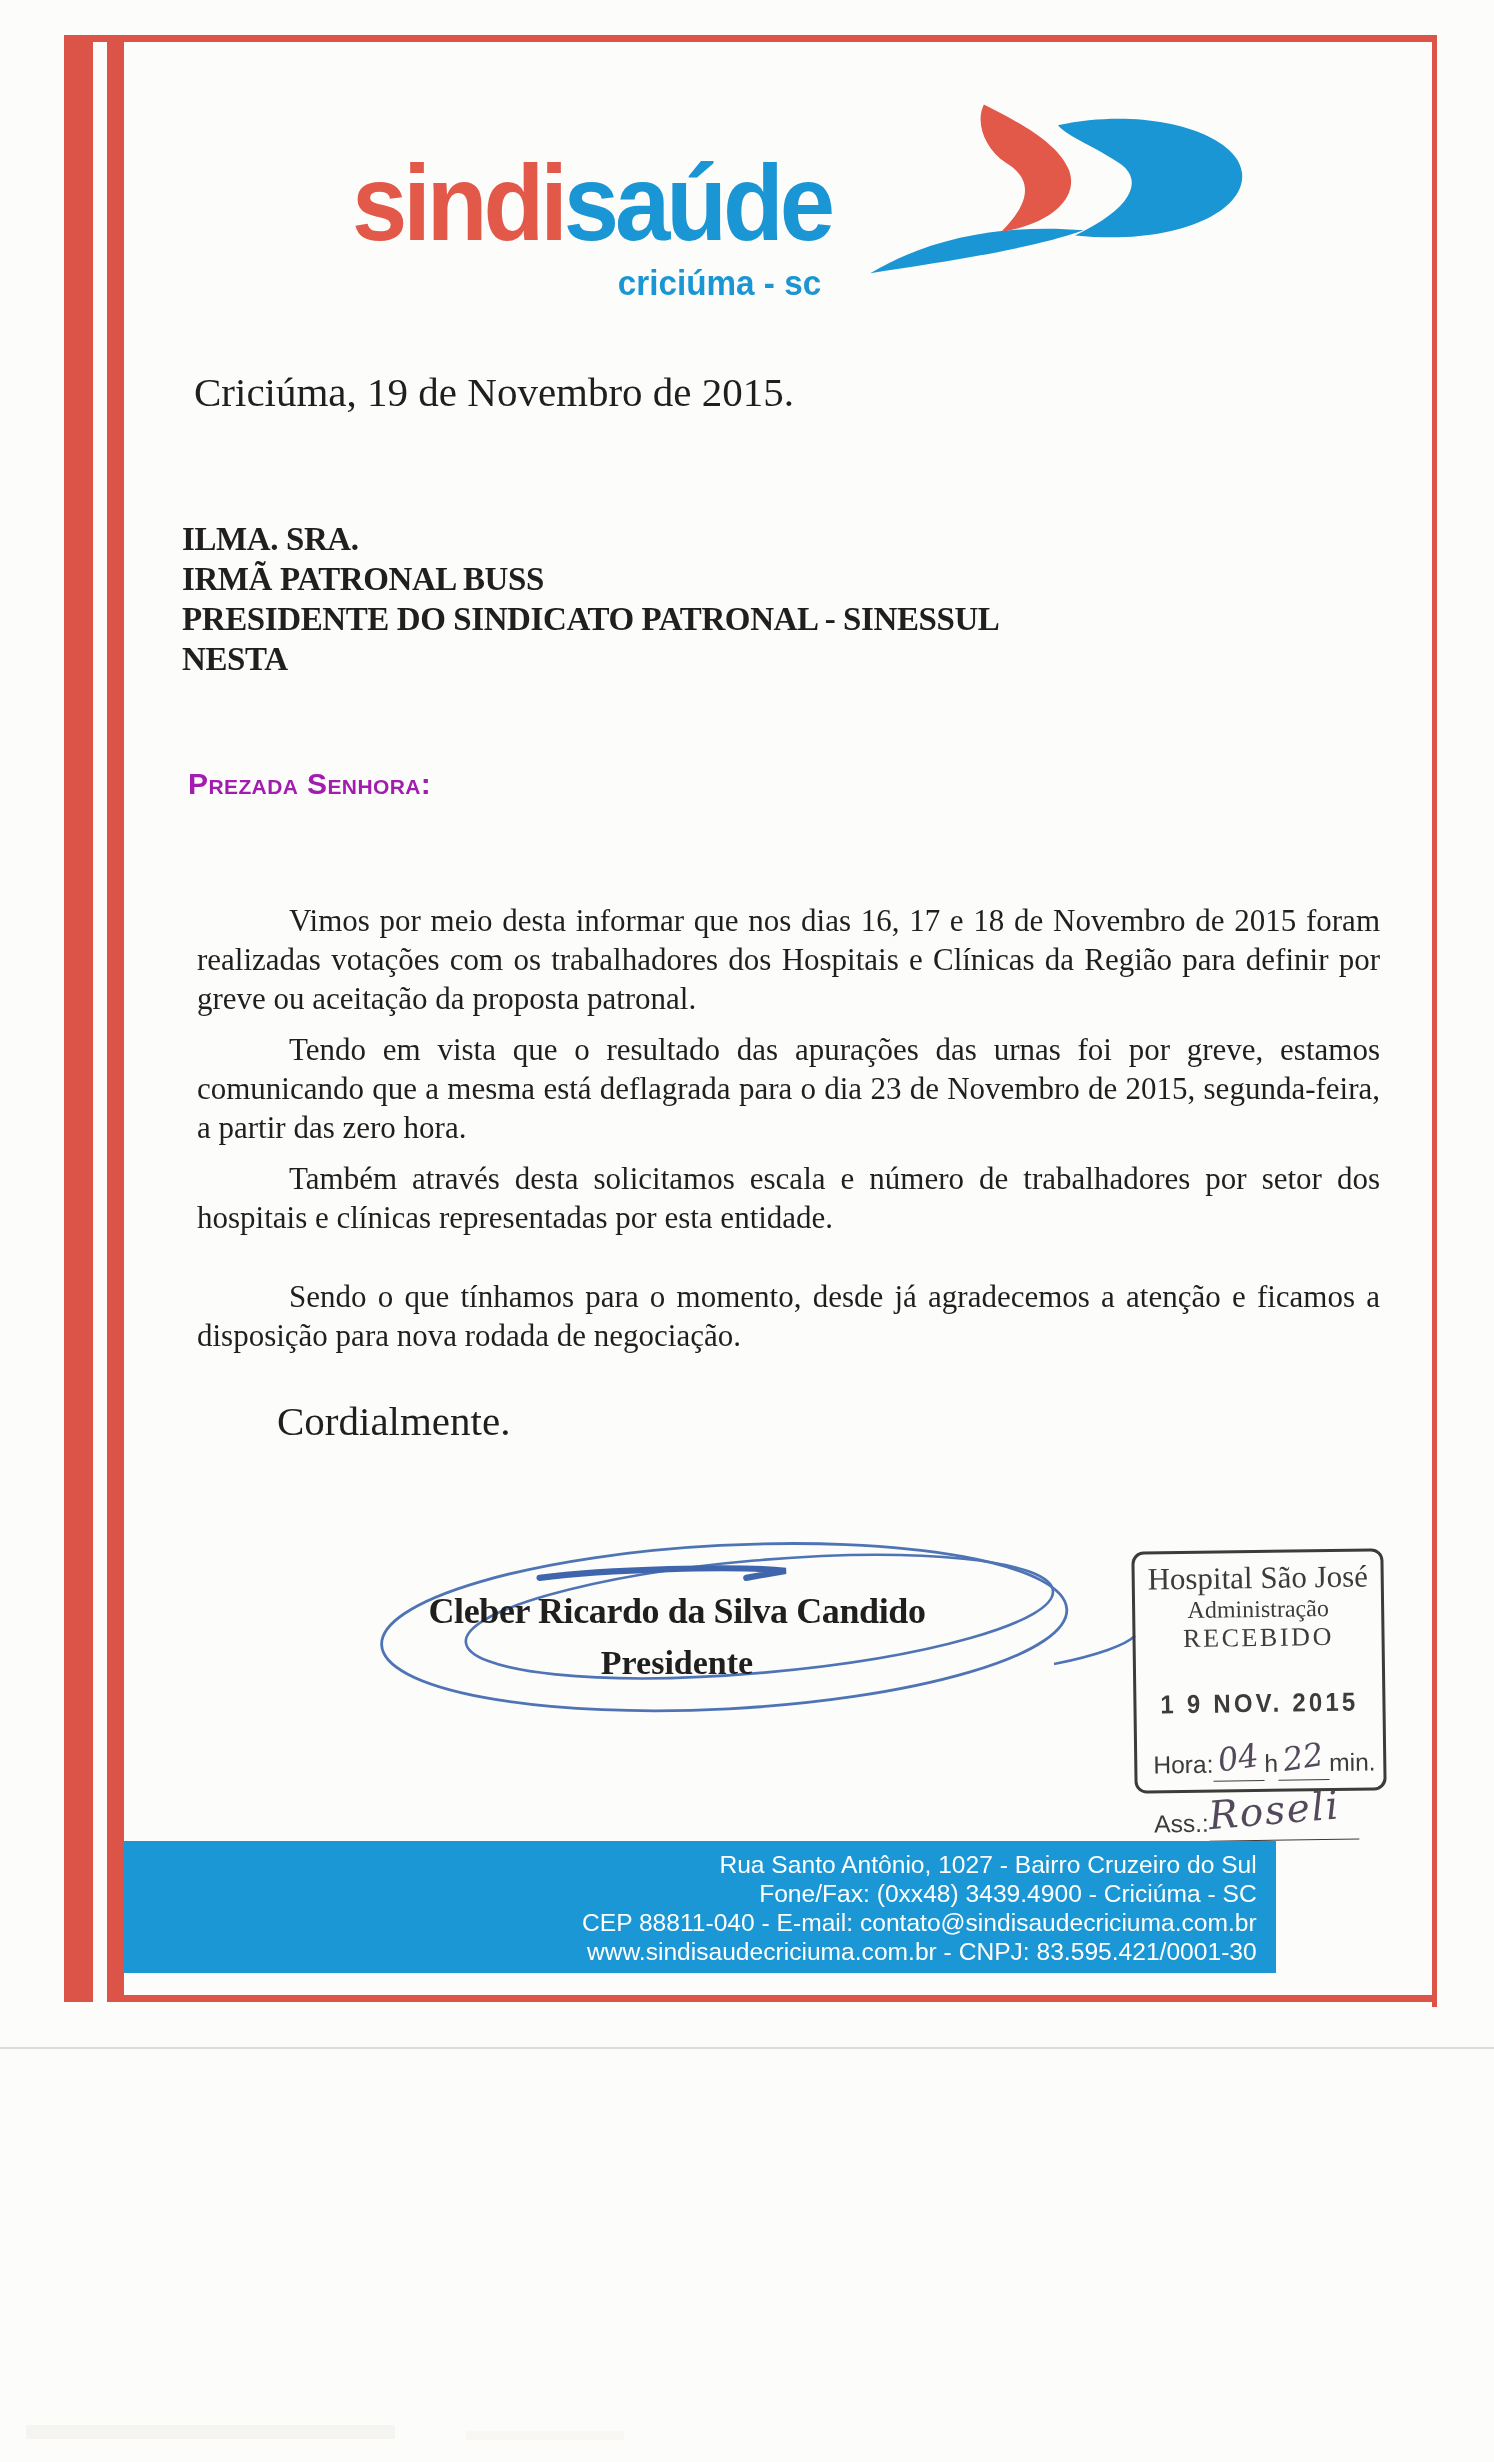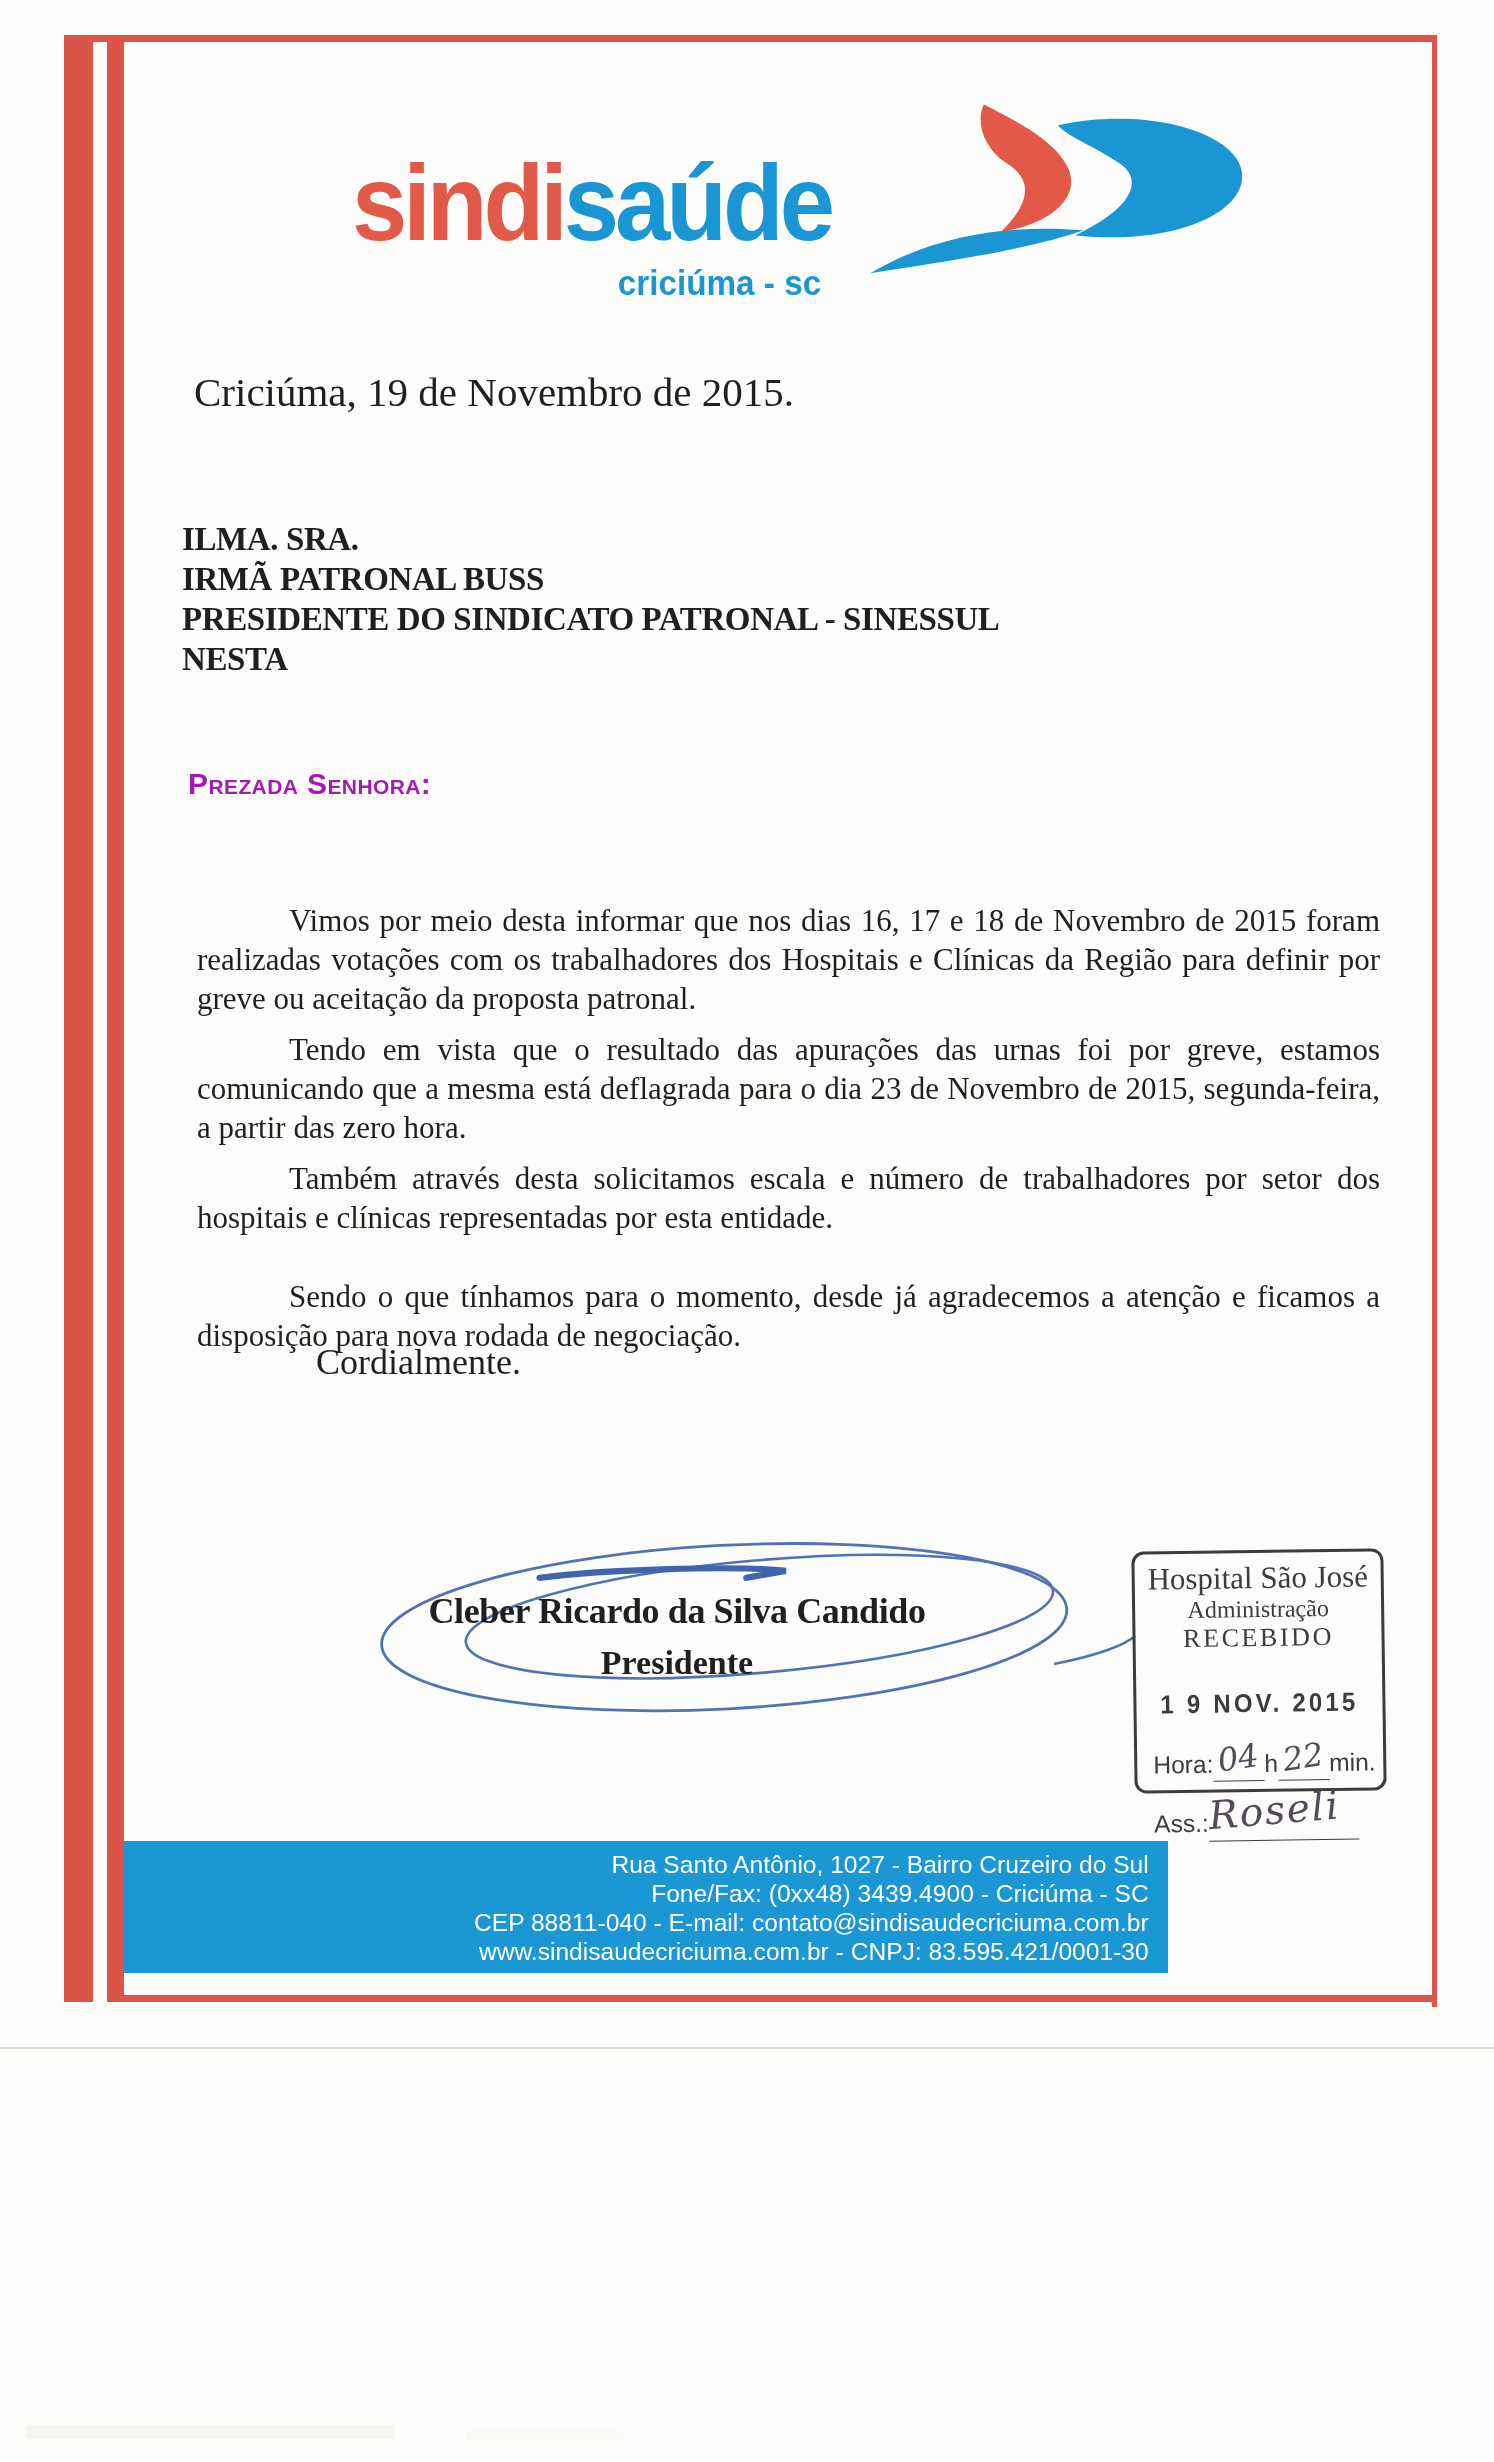"Cordialmente." .closing { font-size: 36px -> 41px; margin-left: 39px -> none; top: 1341px -> 1397px }
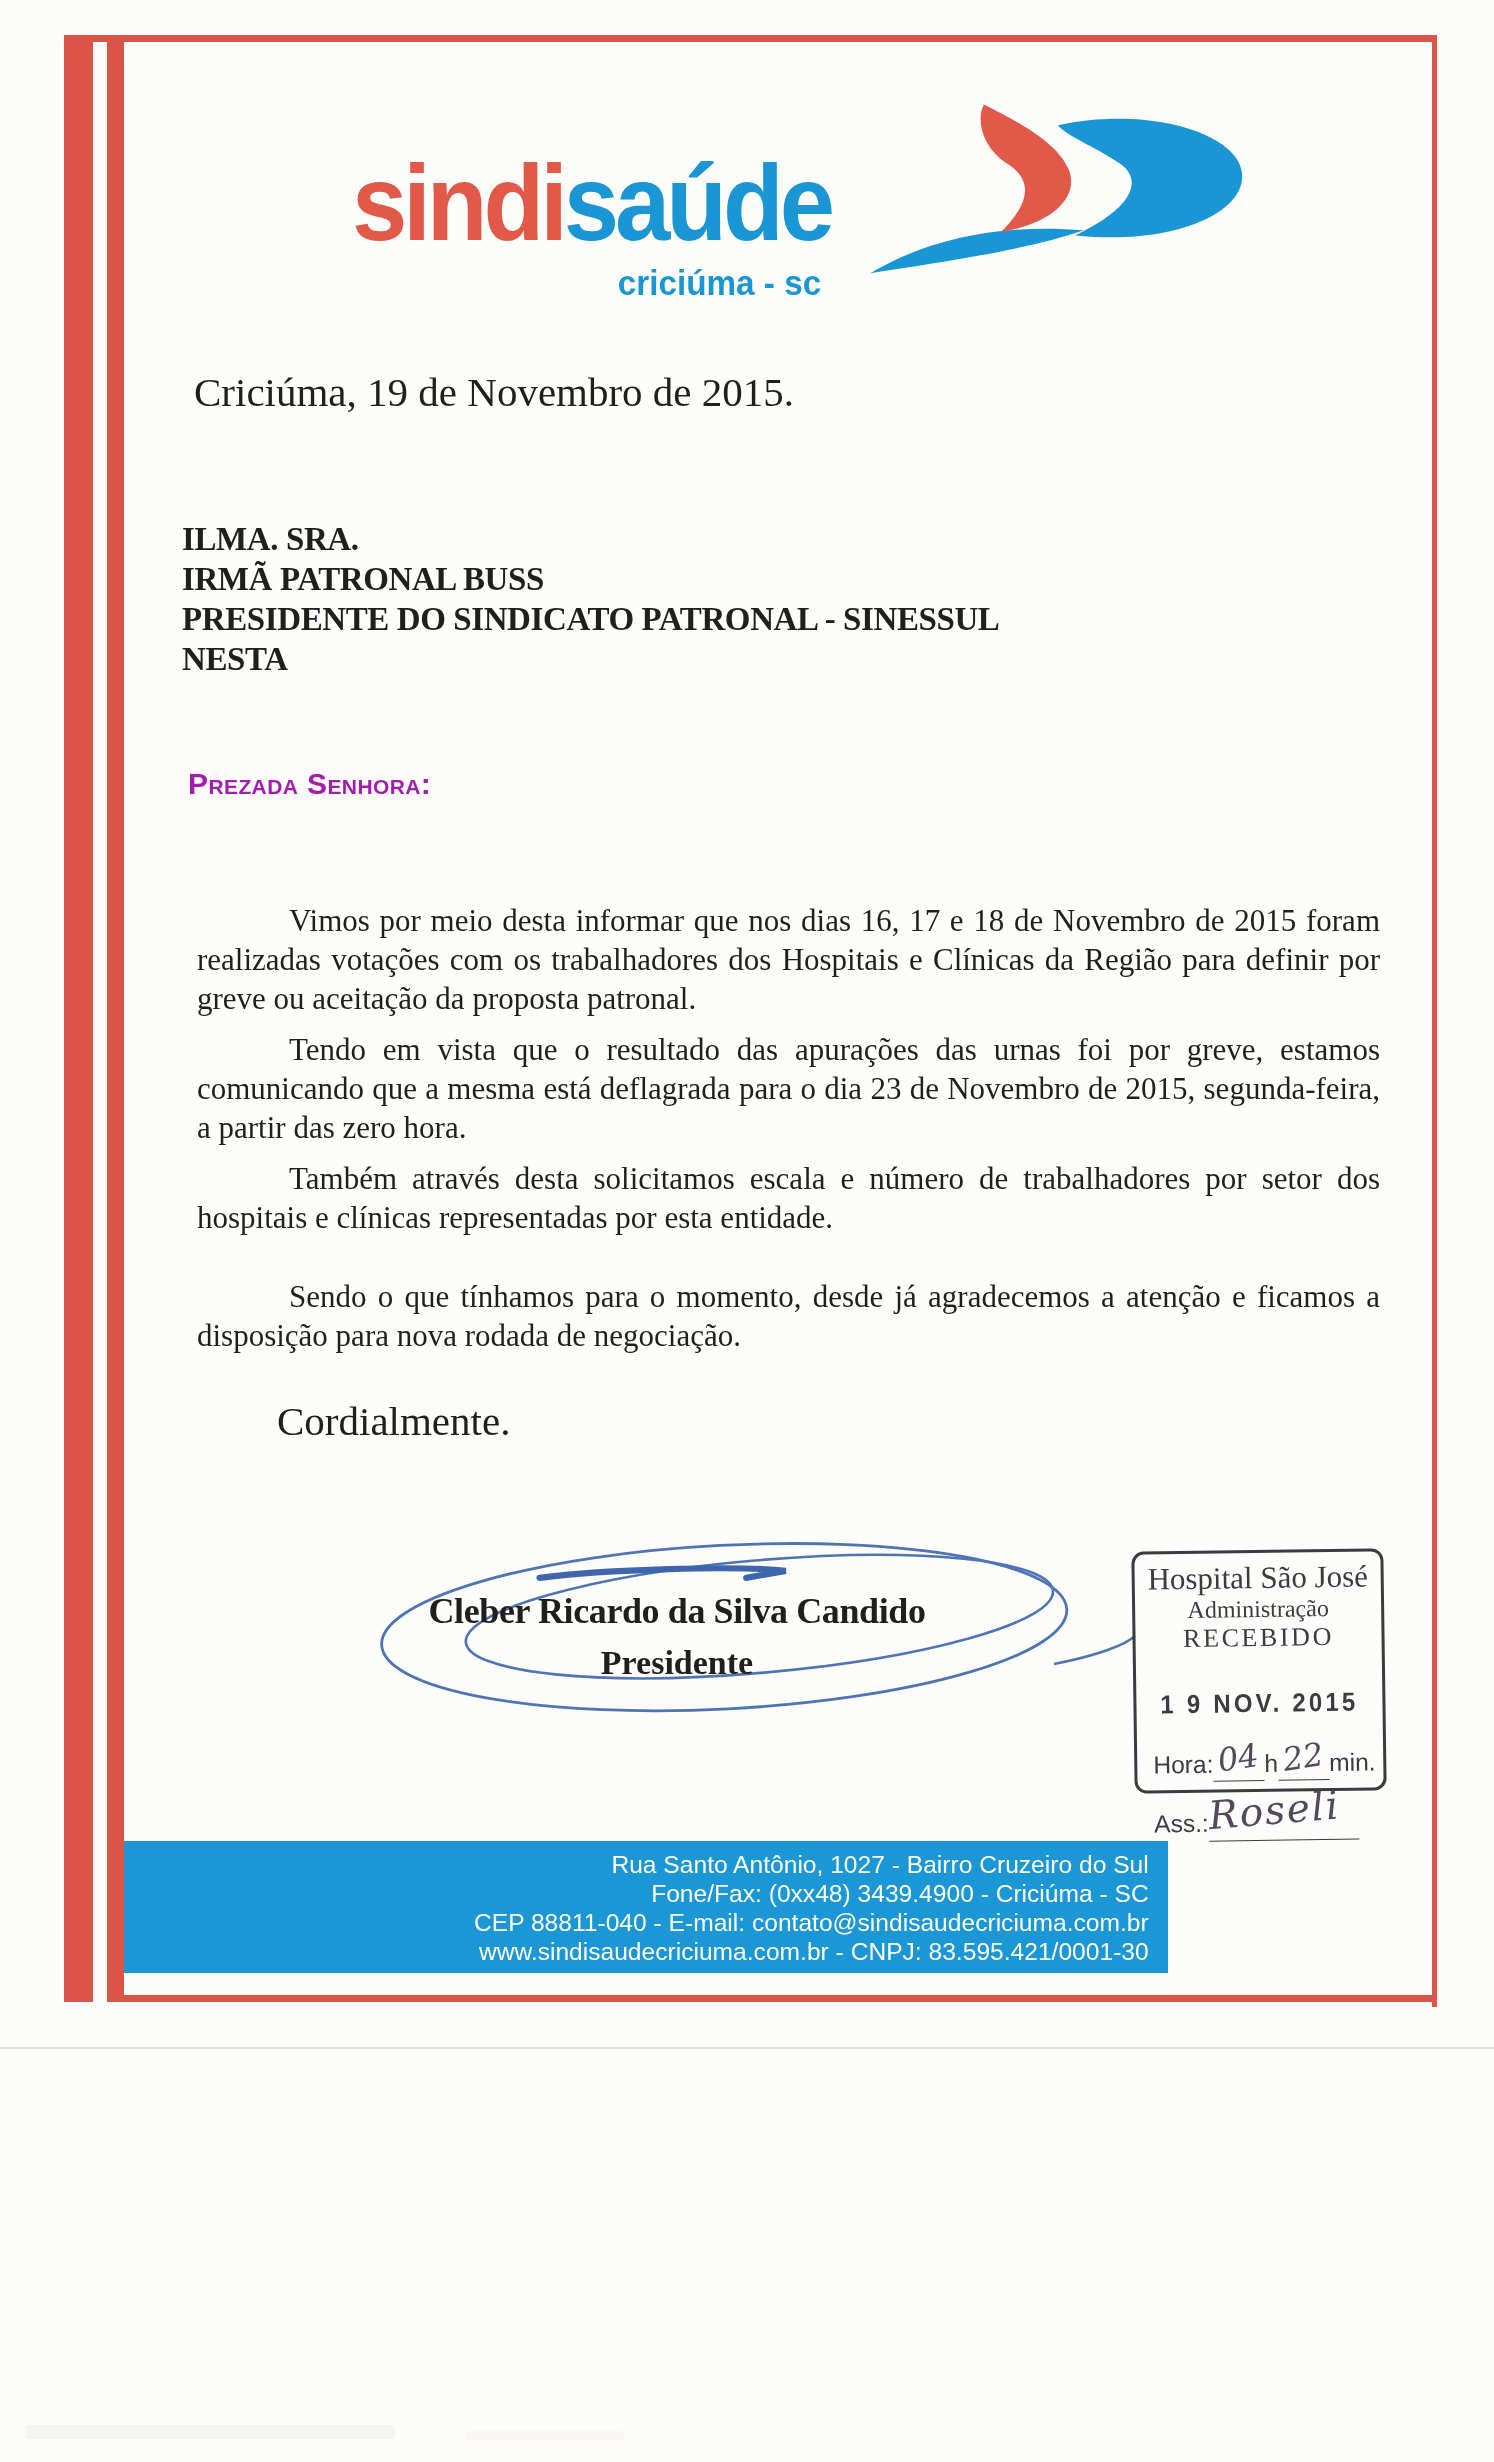"Rua Santo Antônio, 1027 -" .footer-bar { width: 1044px -> 1152px }
